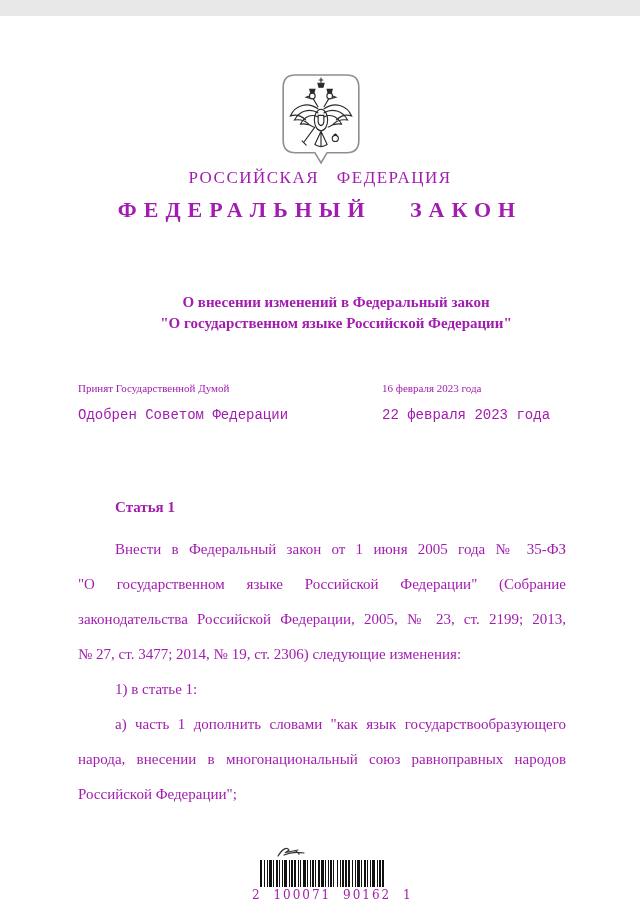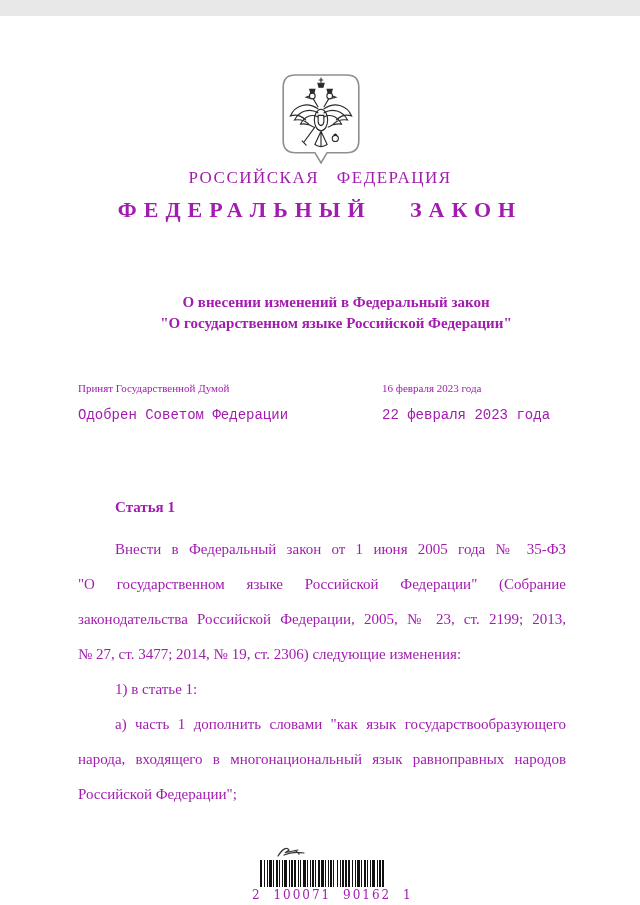"народа, входящего в многонациональный" div.line { text: входящего в многонациональный язык -> внесении в многонациональный союз }
